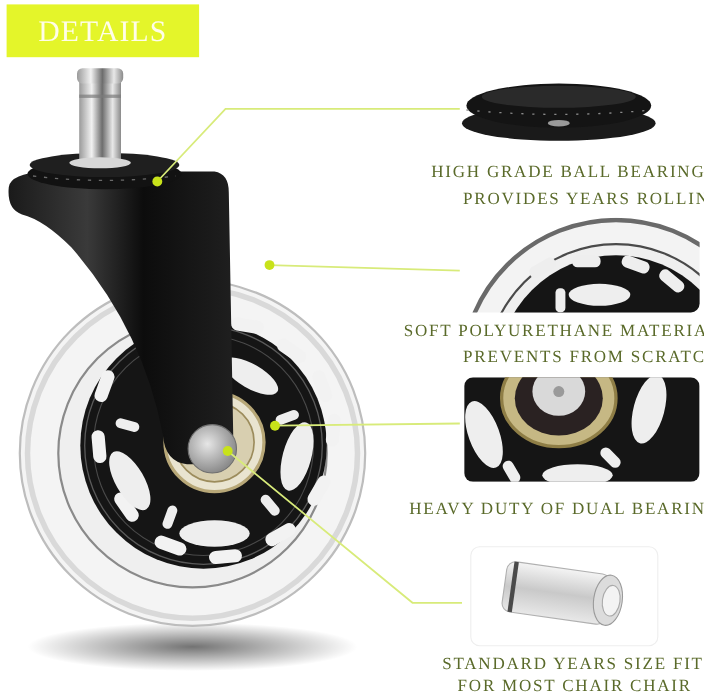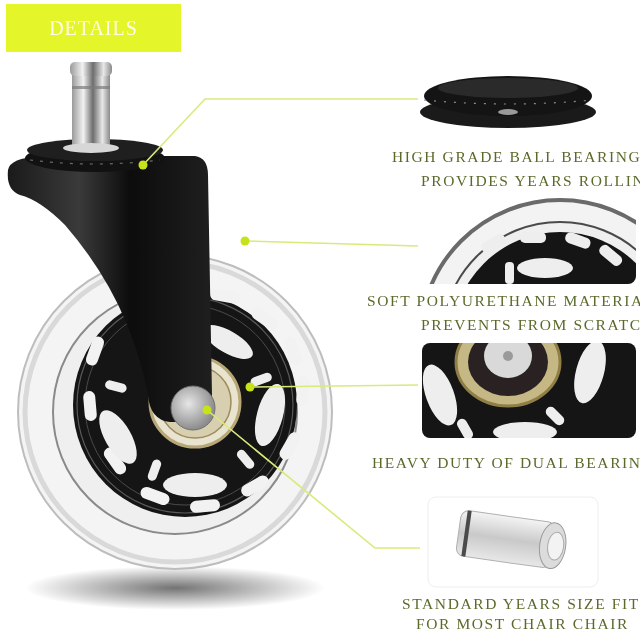"DETAILS" .badge span { font-size: 20px -> 27px }
